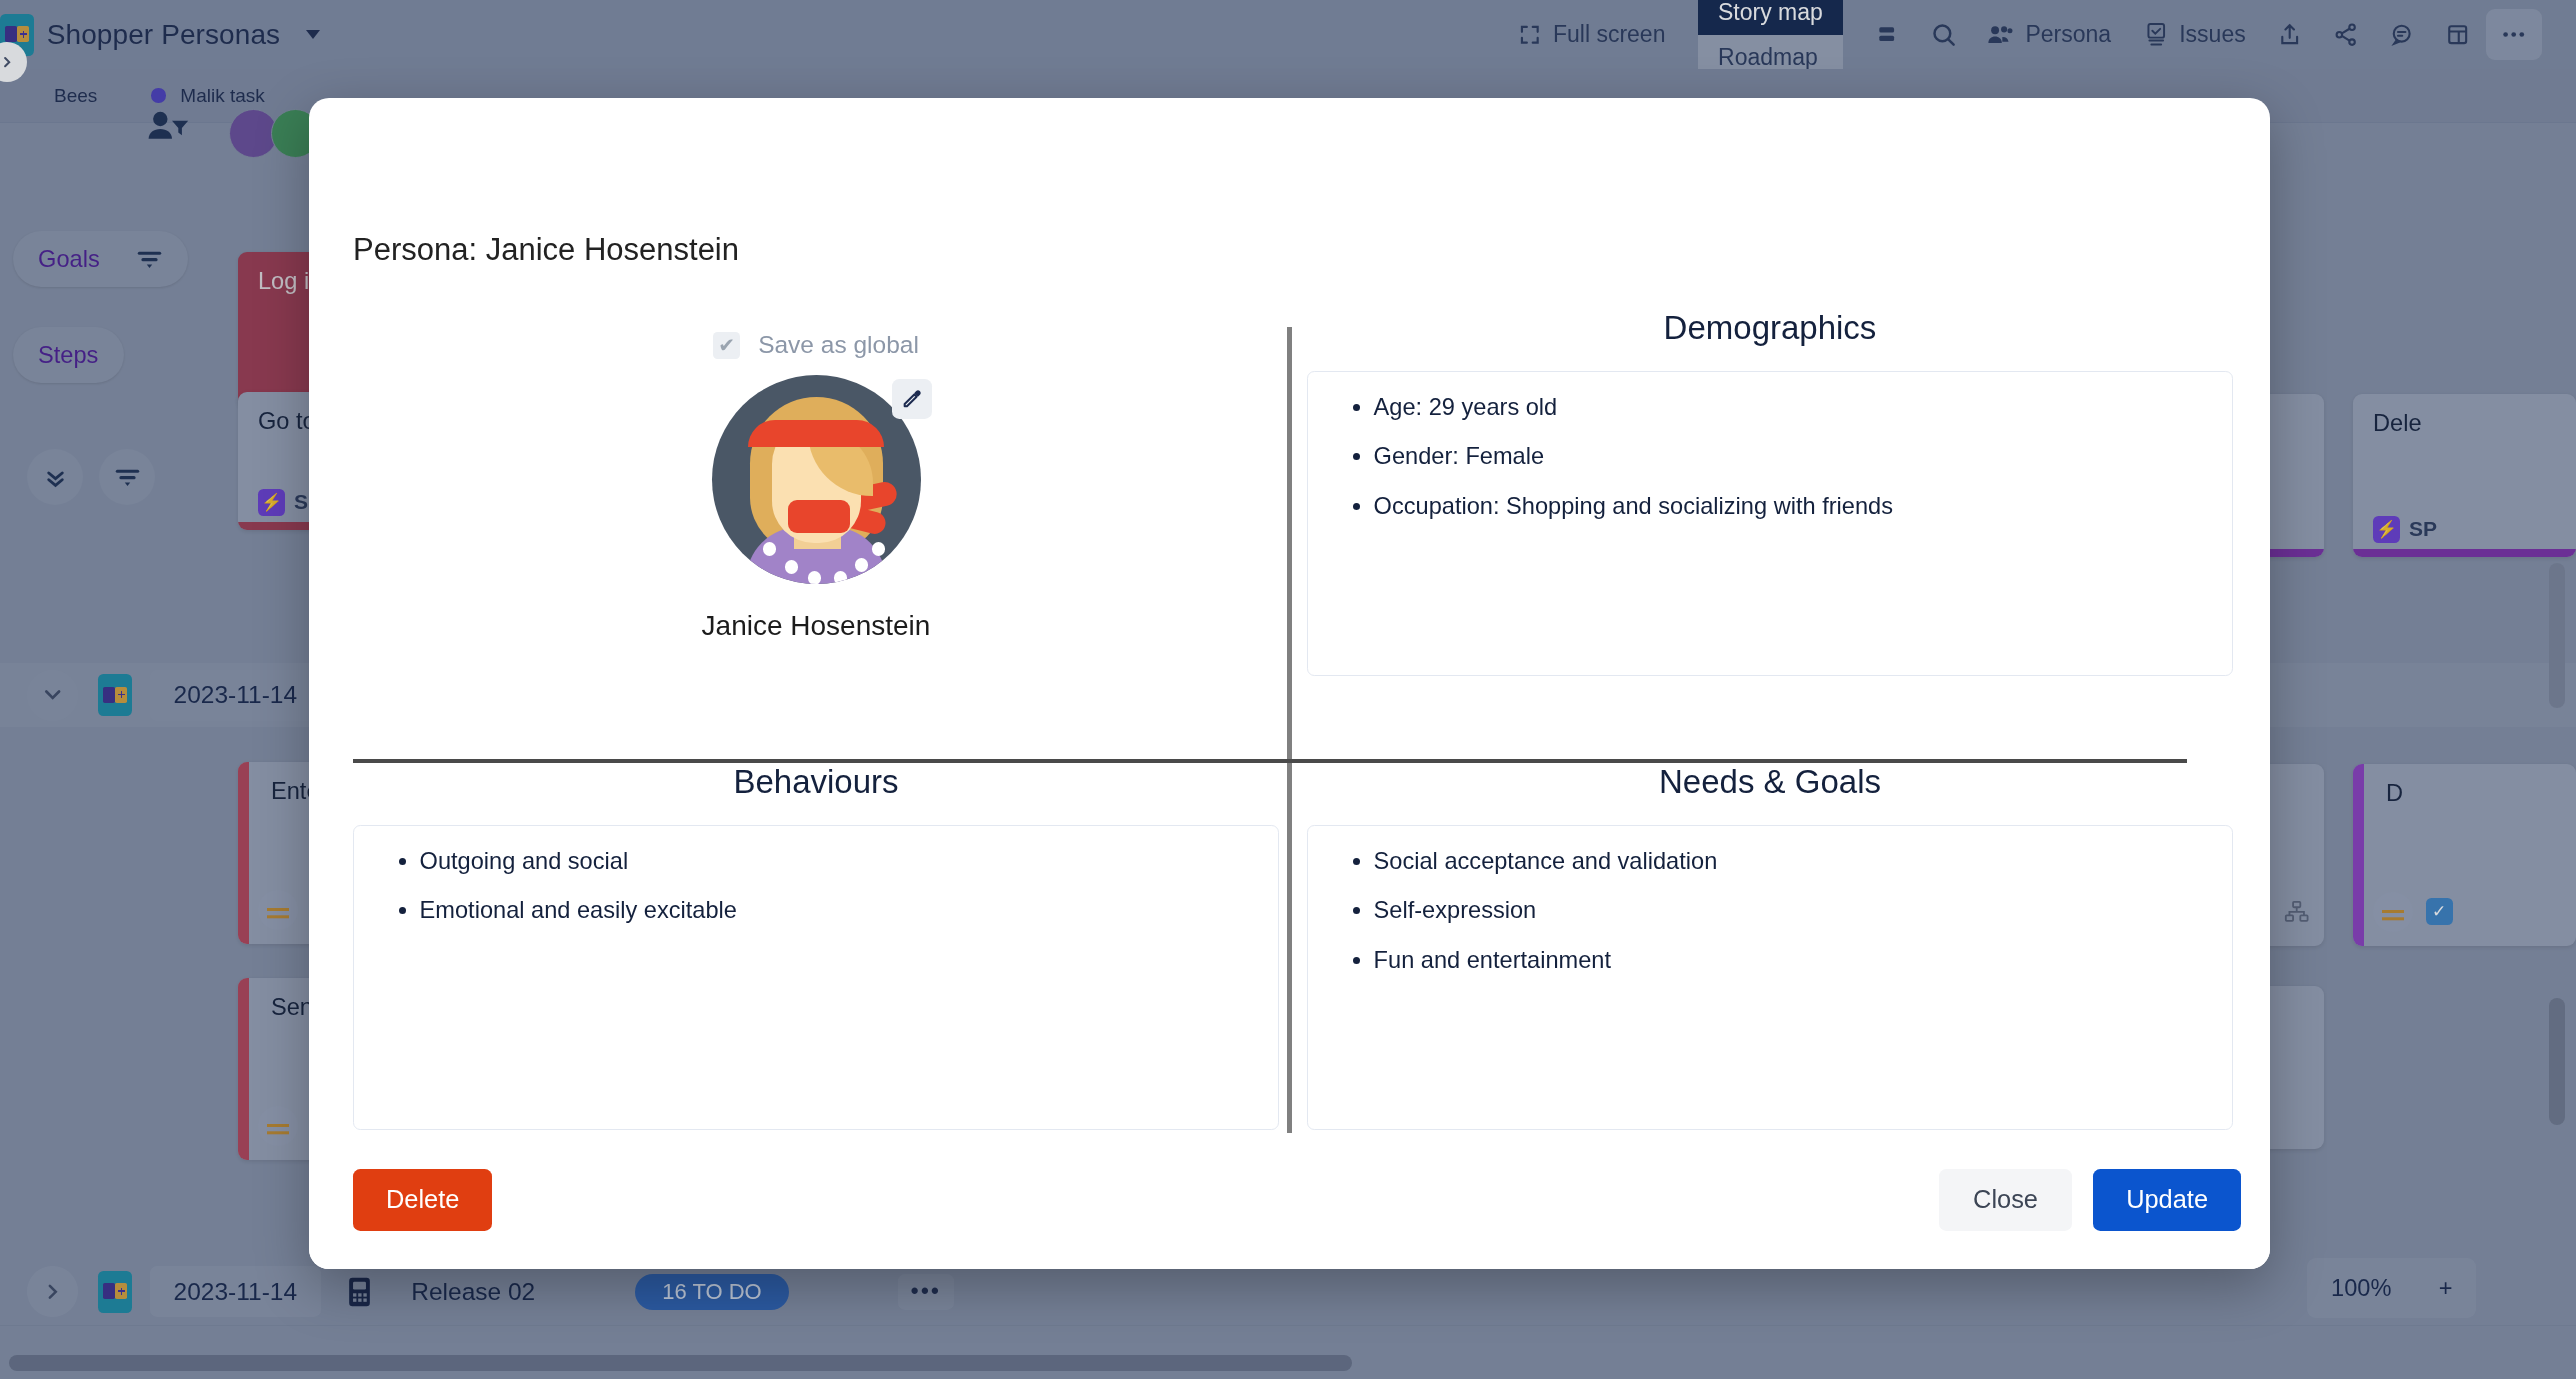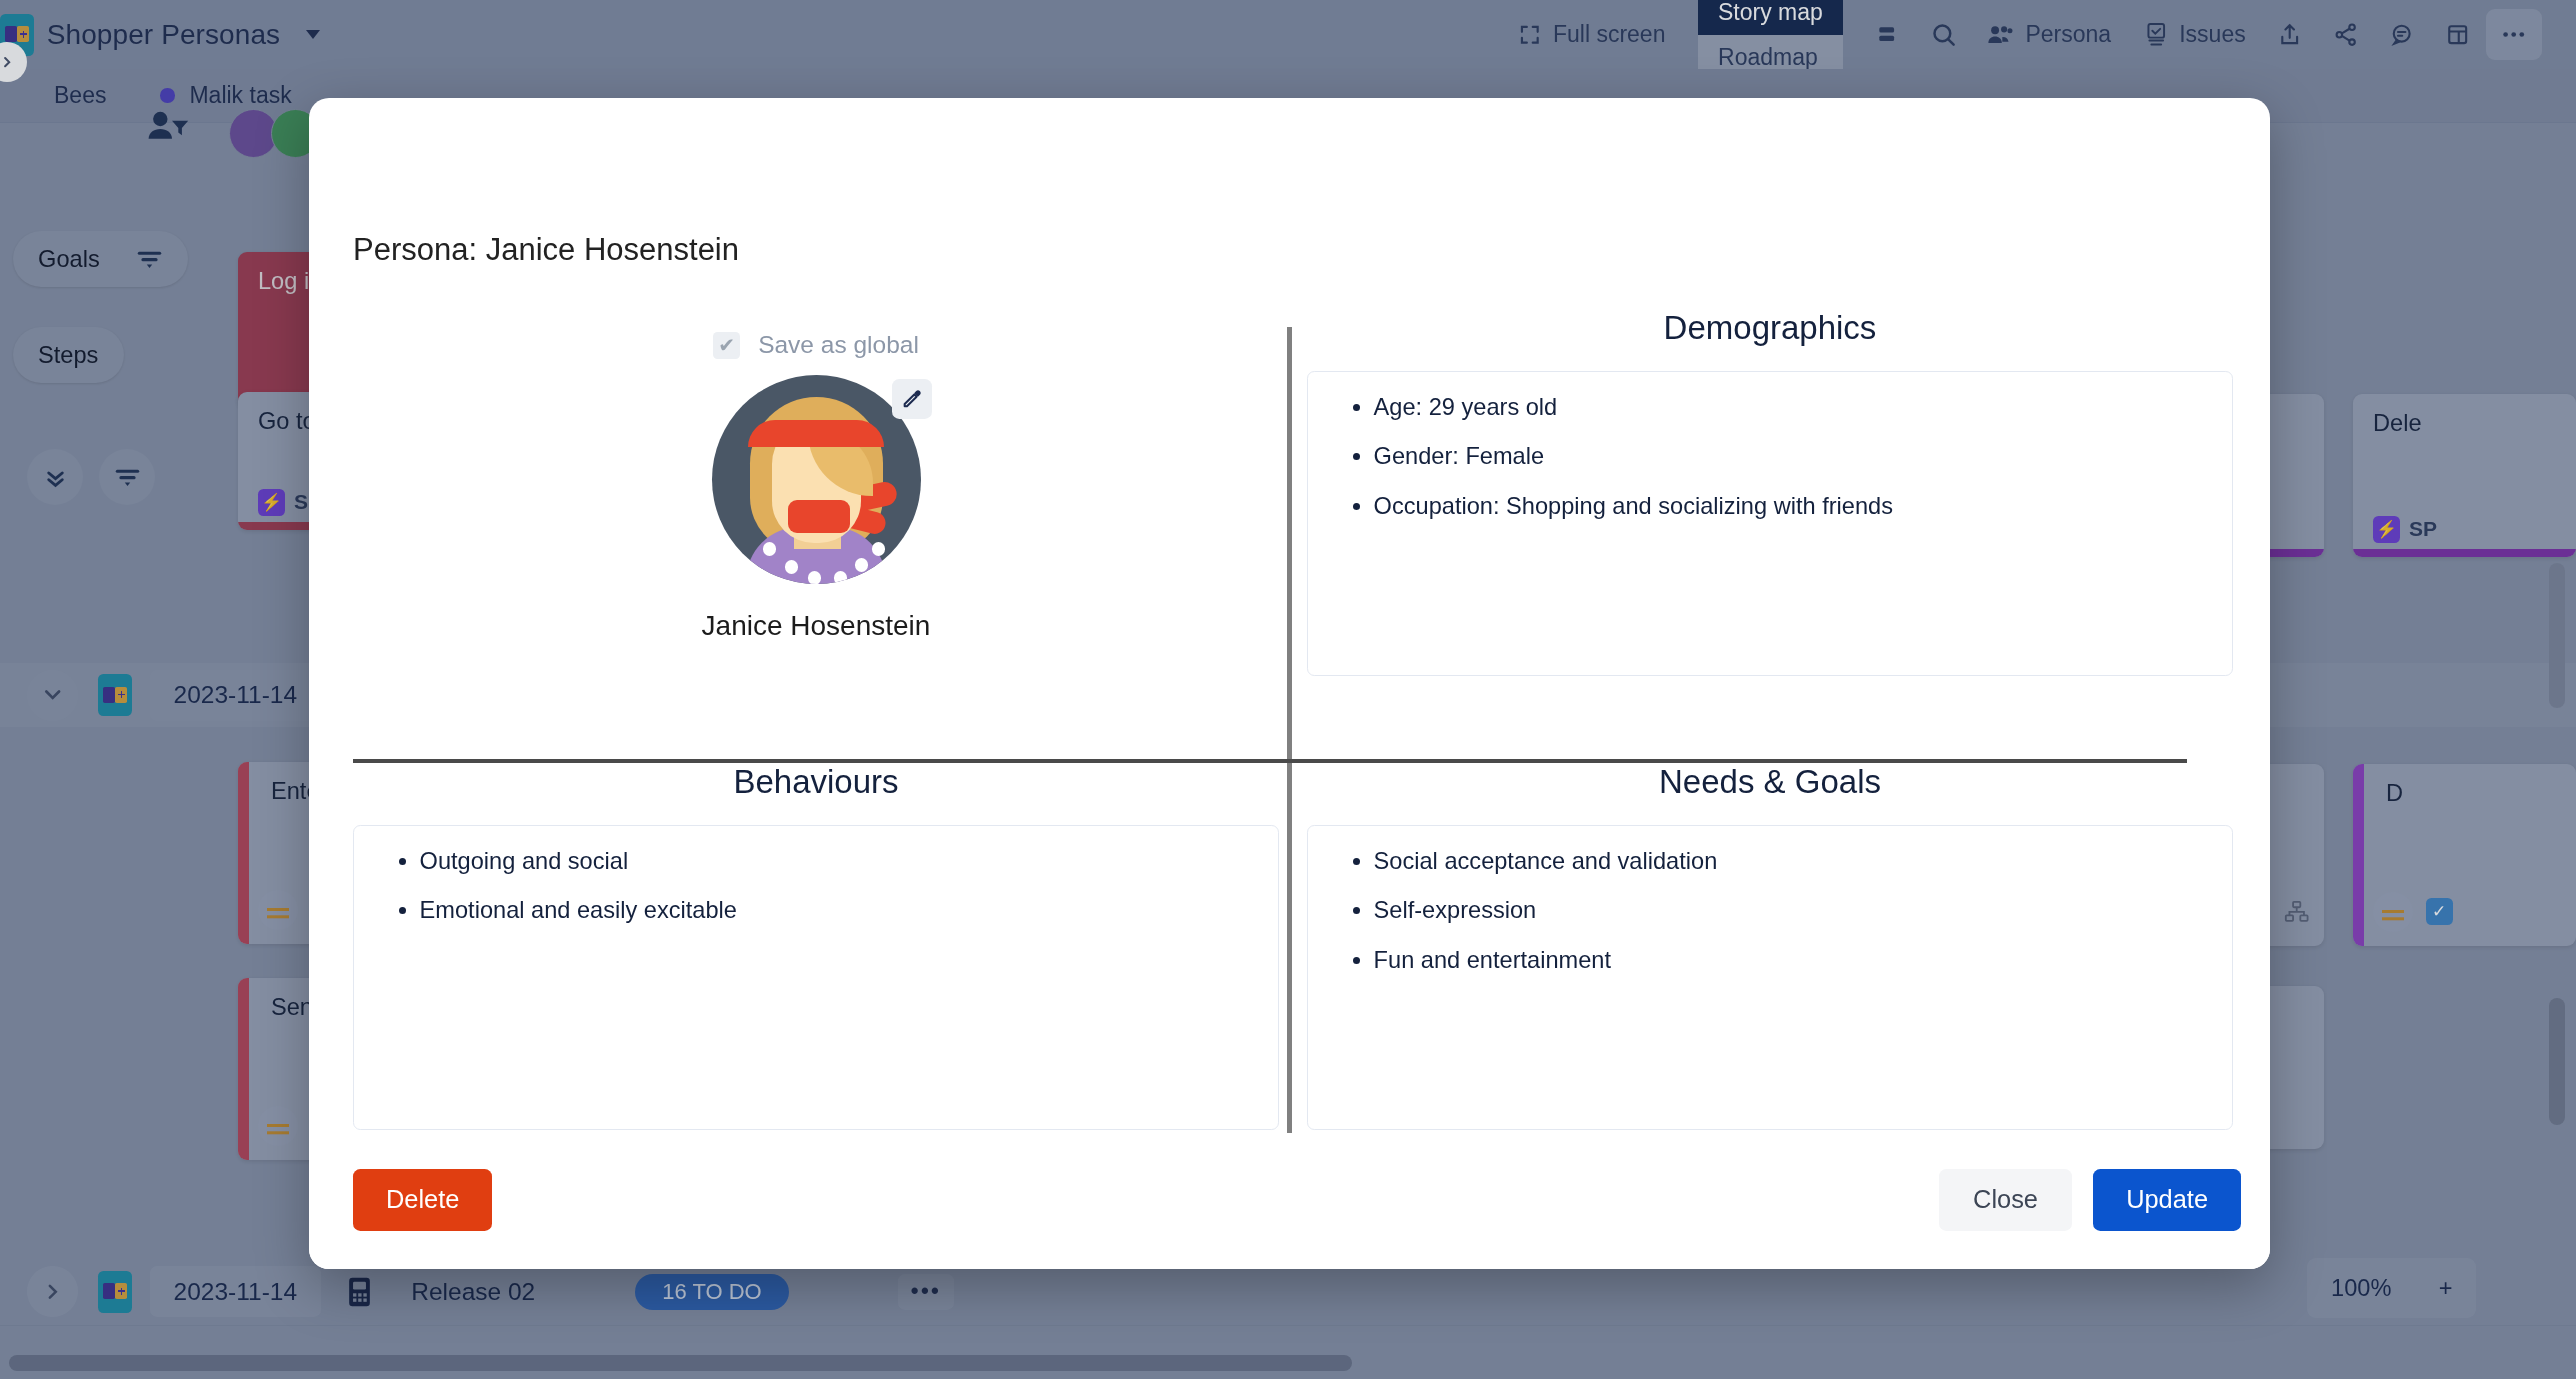"Bees" .row2 .t { font-size: 23px -> 19px }
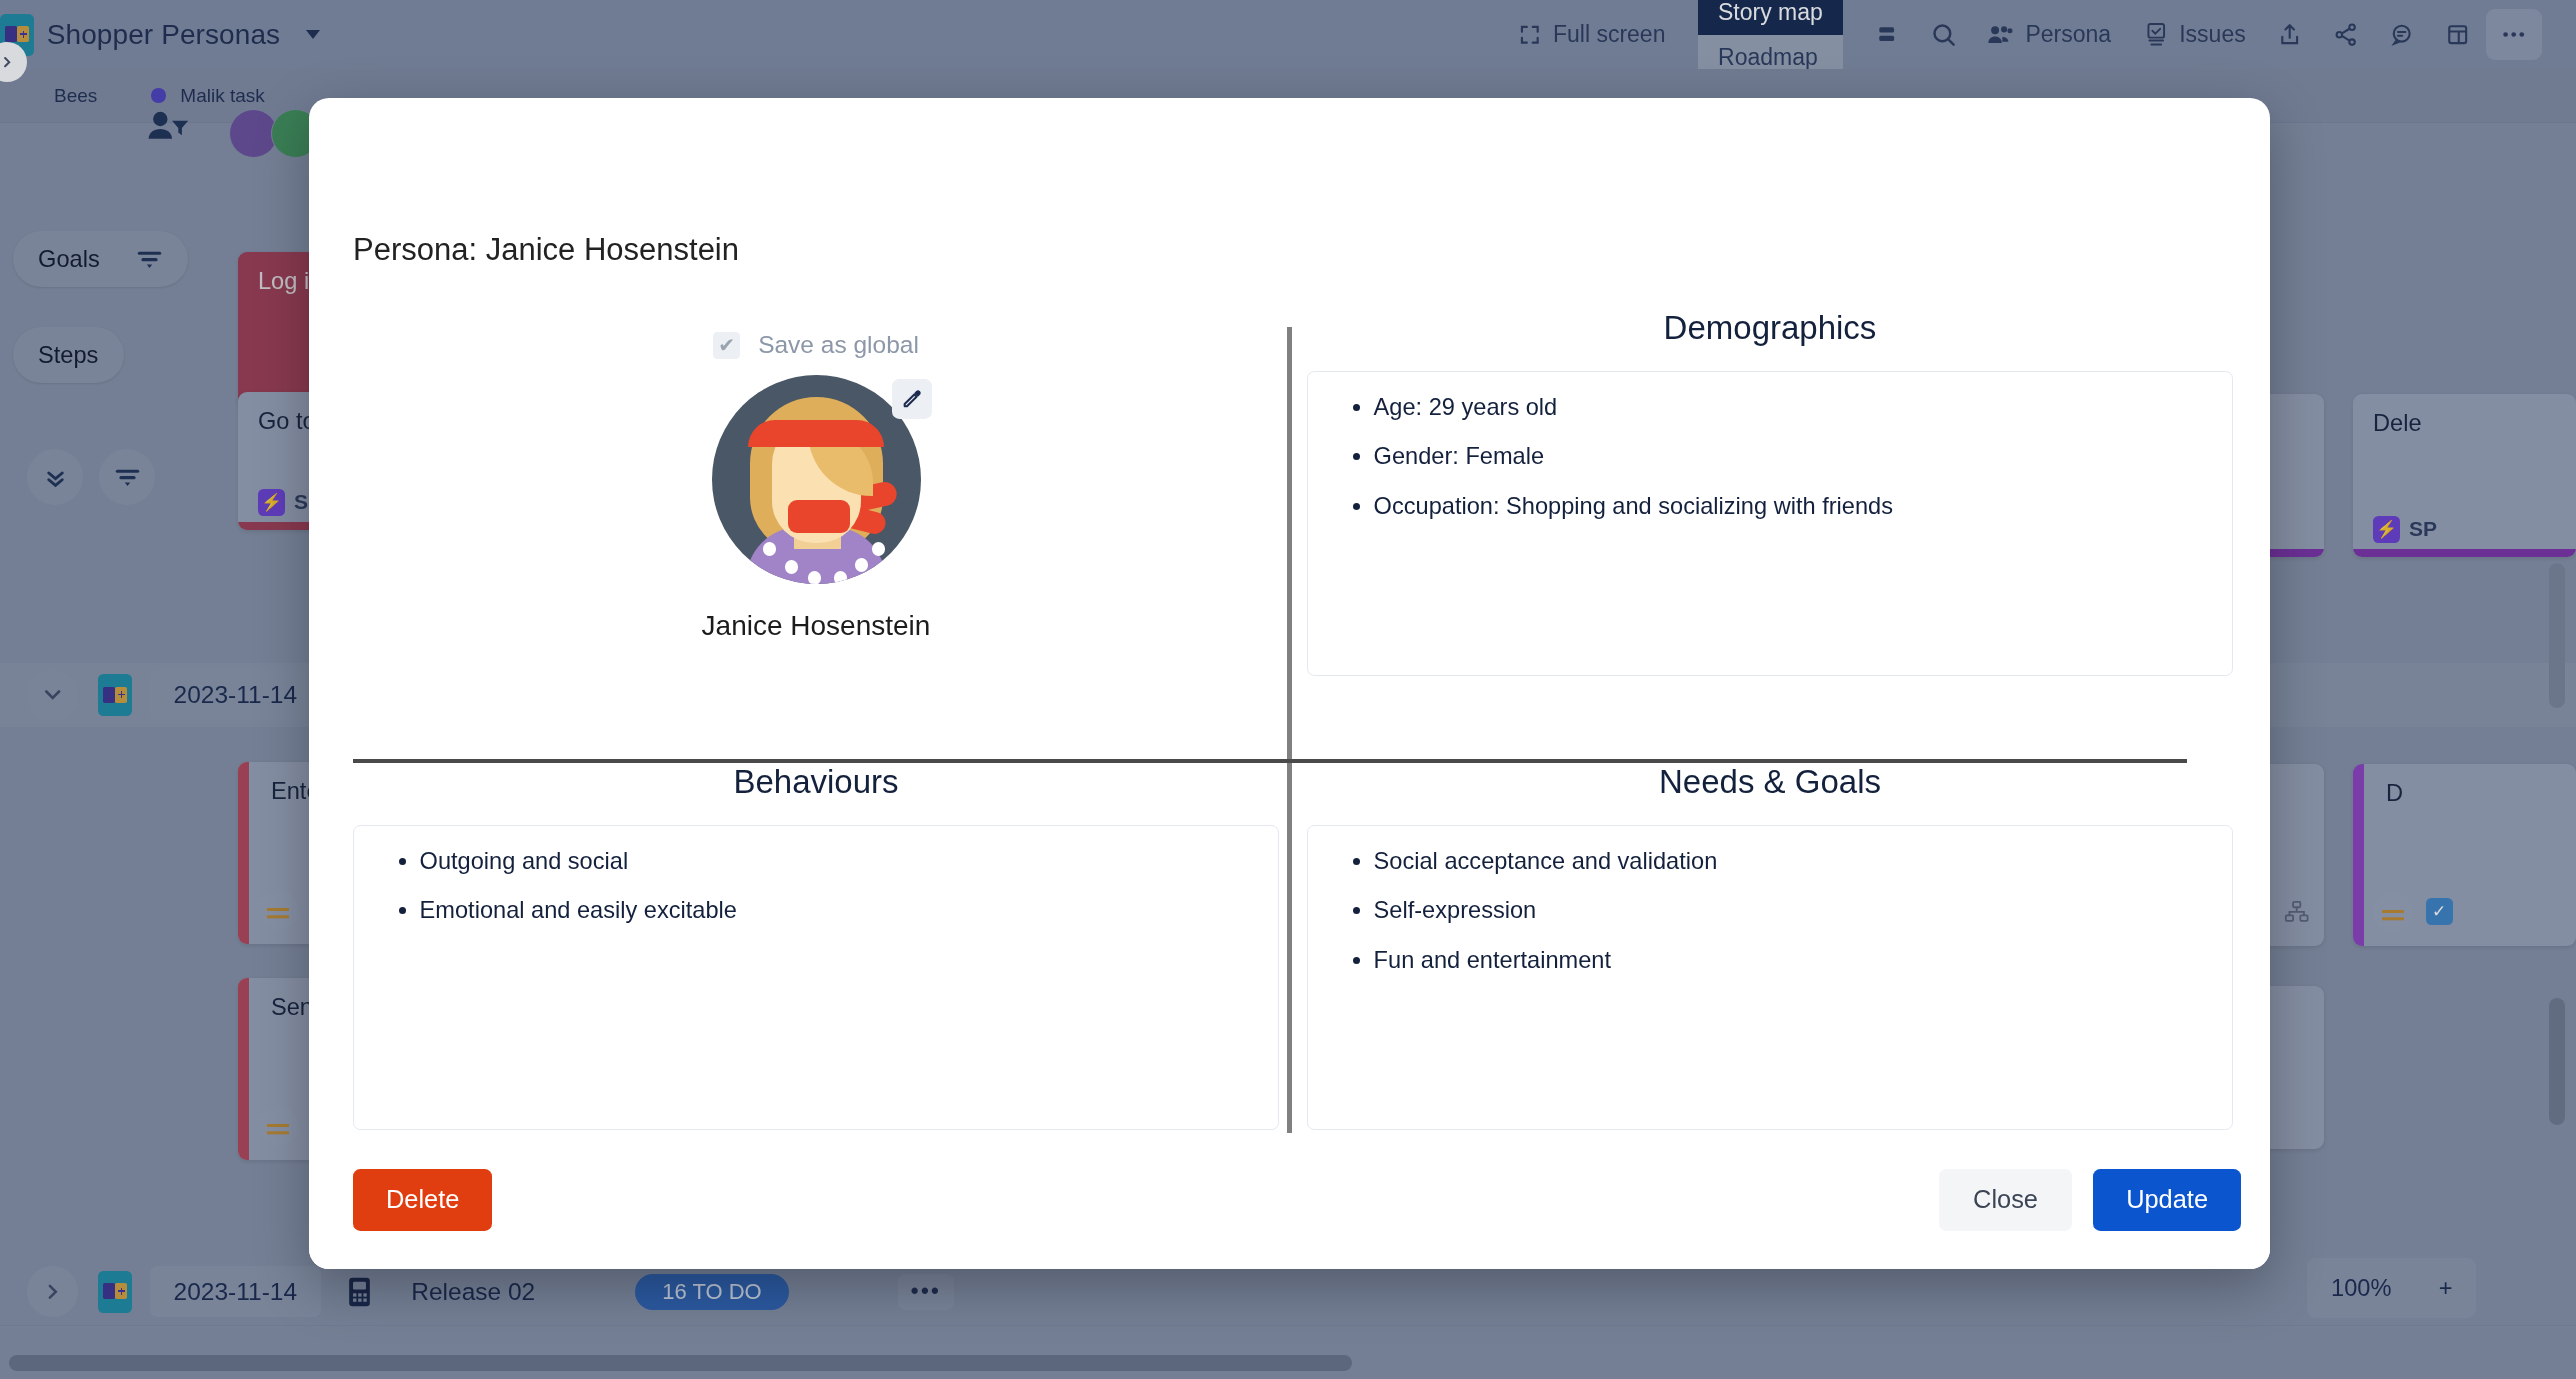"Goals" .pill { color: #0f172a -> #4c1d95 }
